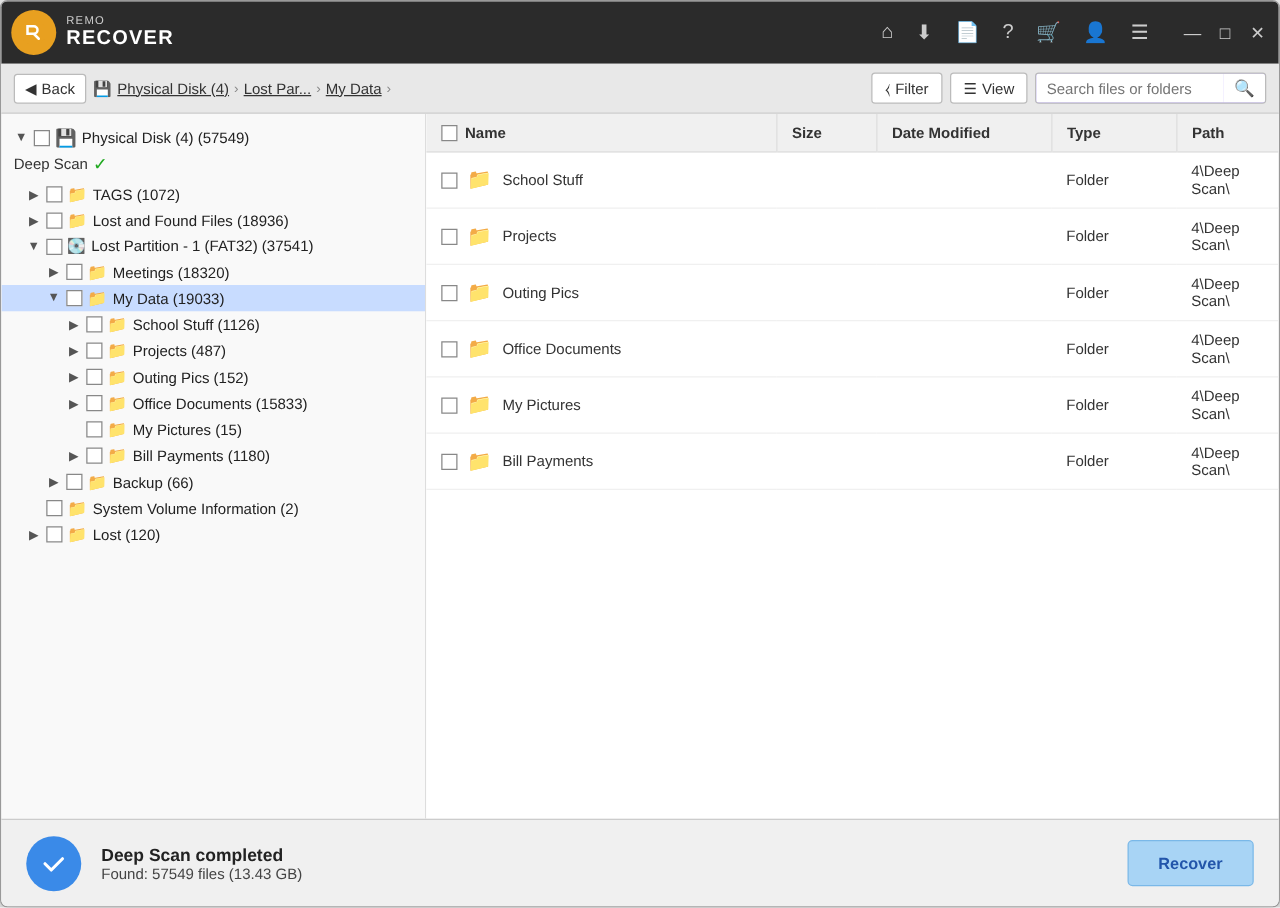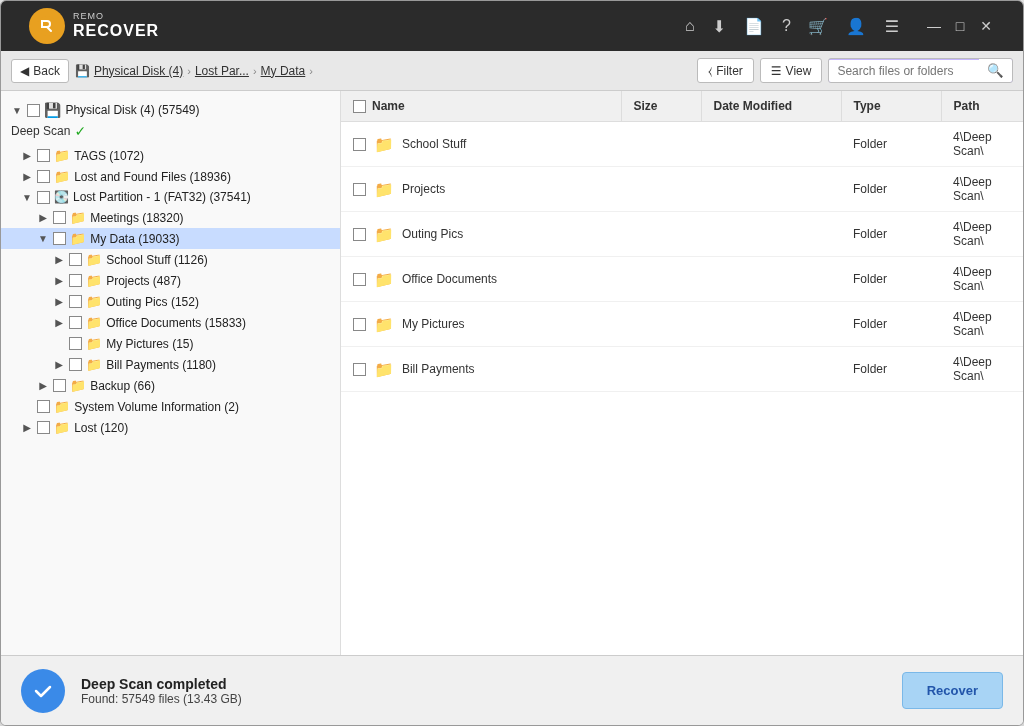"REMO" .title-bar { padding: 0 28px -> 0 8px }
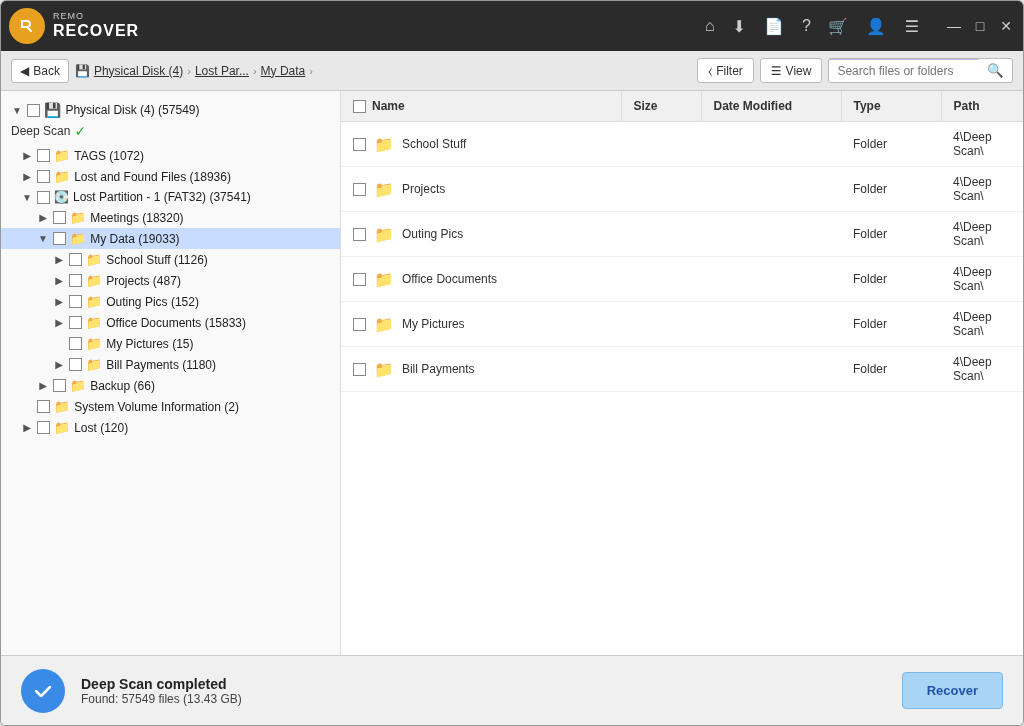"Search files or folders" .search-box { align-items: center -> none }
